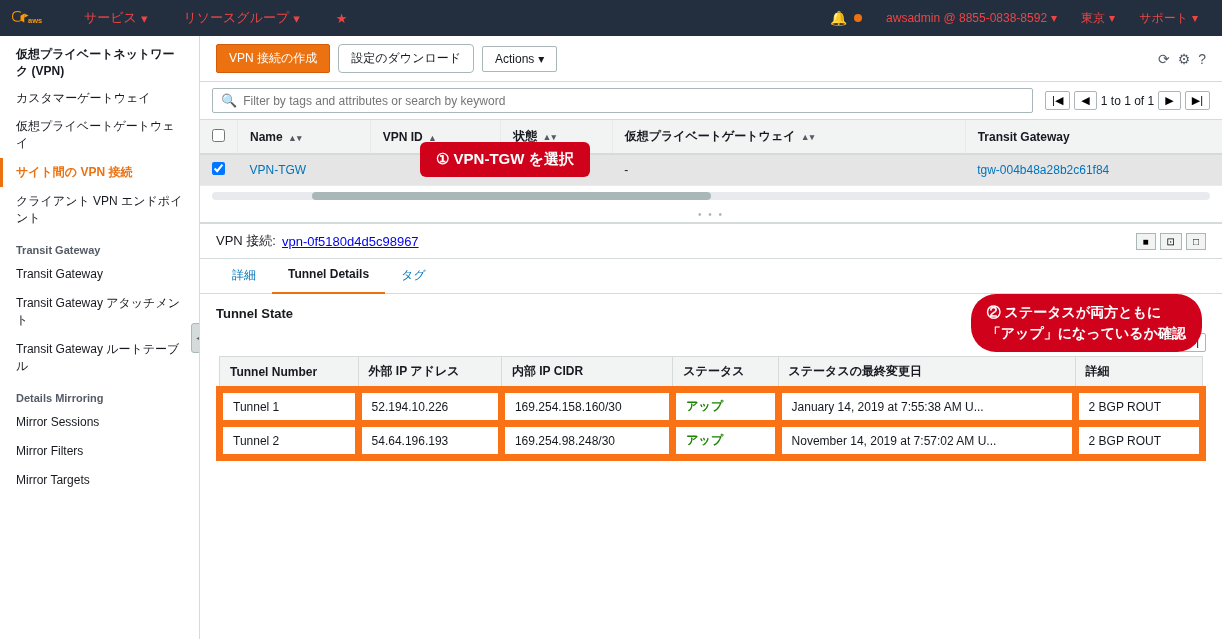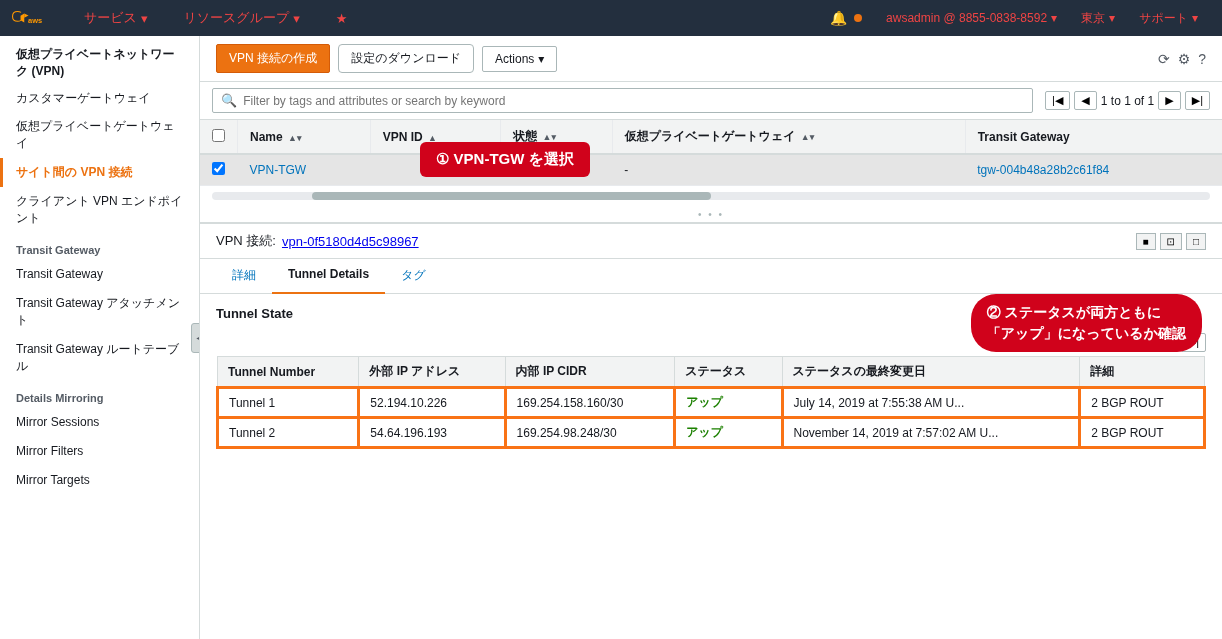"Tunnel 1" .inner-table td { border: 3px solid #f97316 -> 7px solid #f97316 }
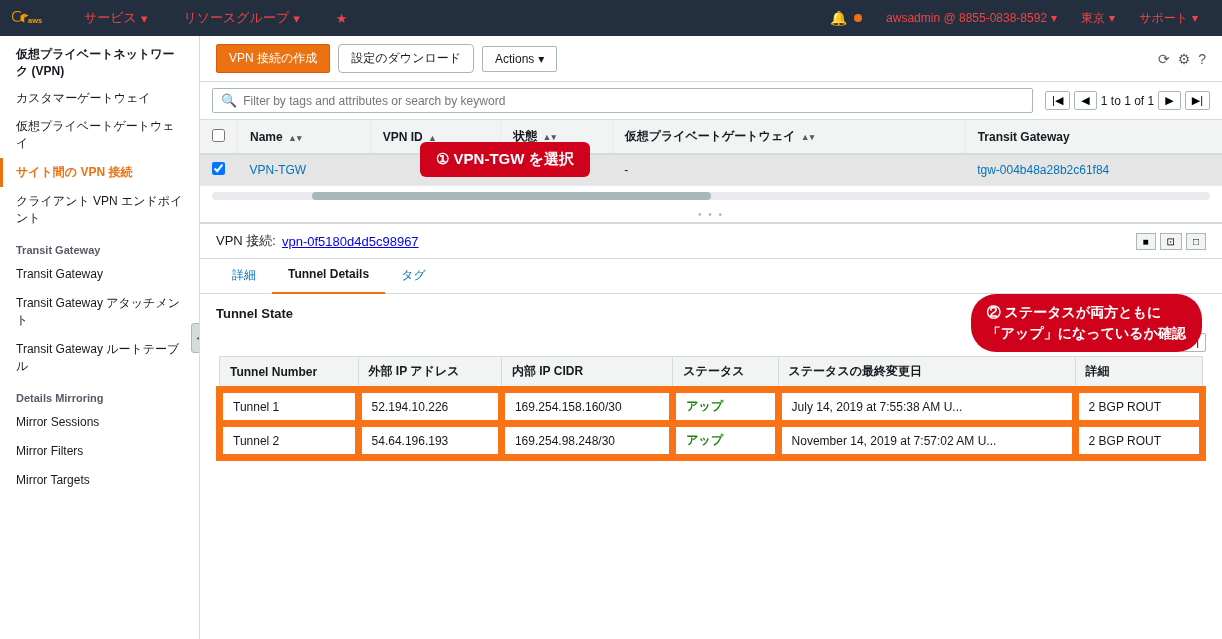"July 14, 2019 at 7:55:38" td { text: July -> January }
